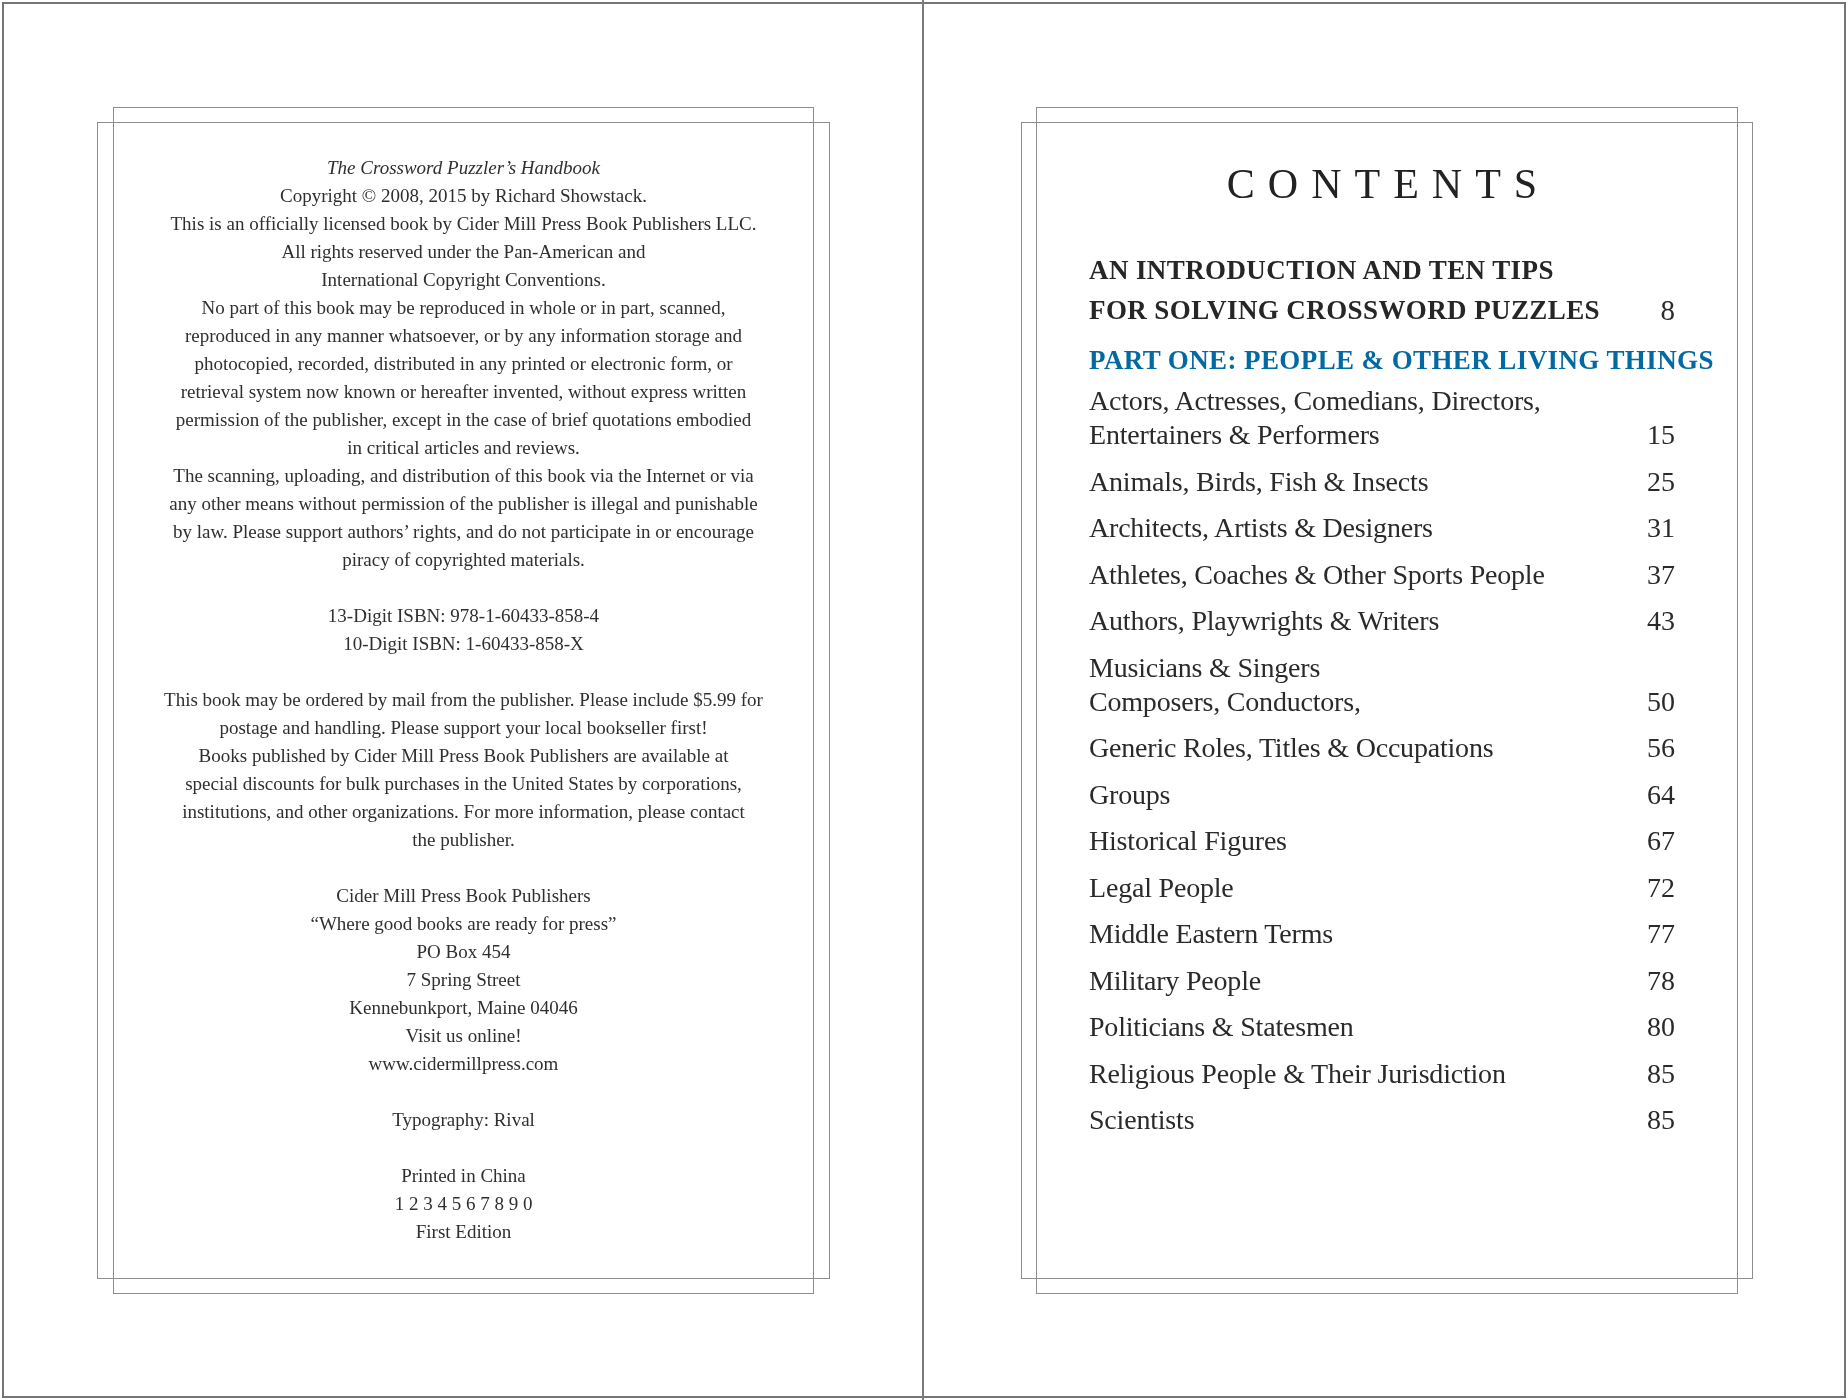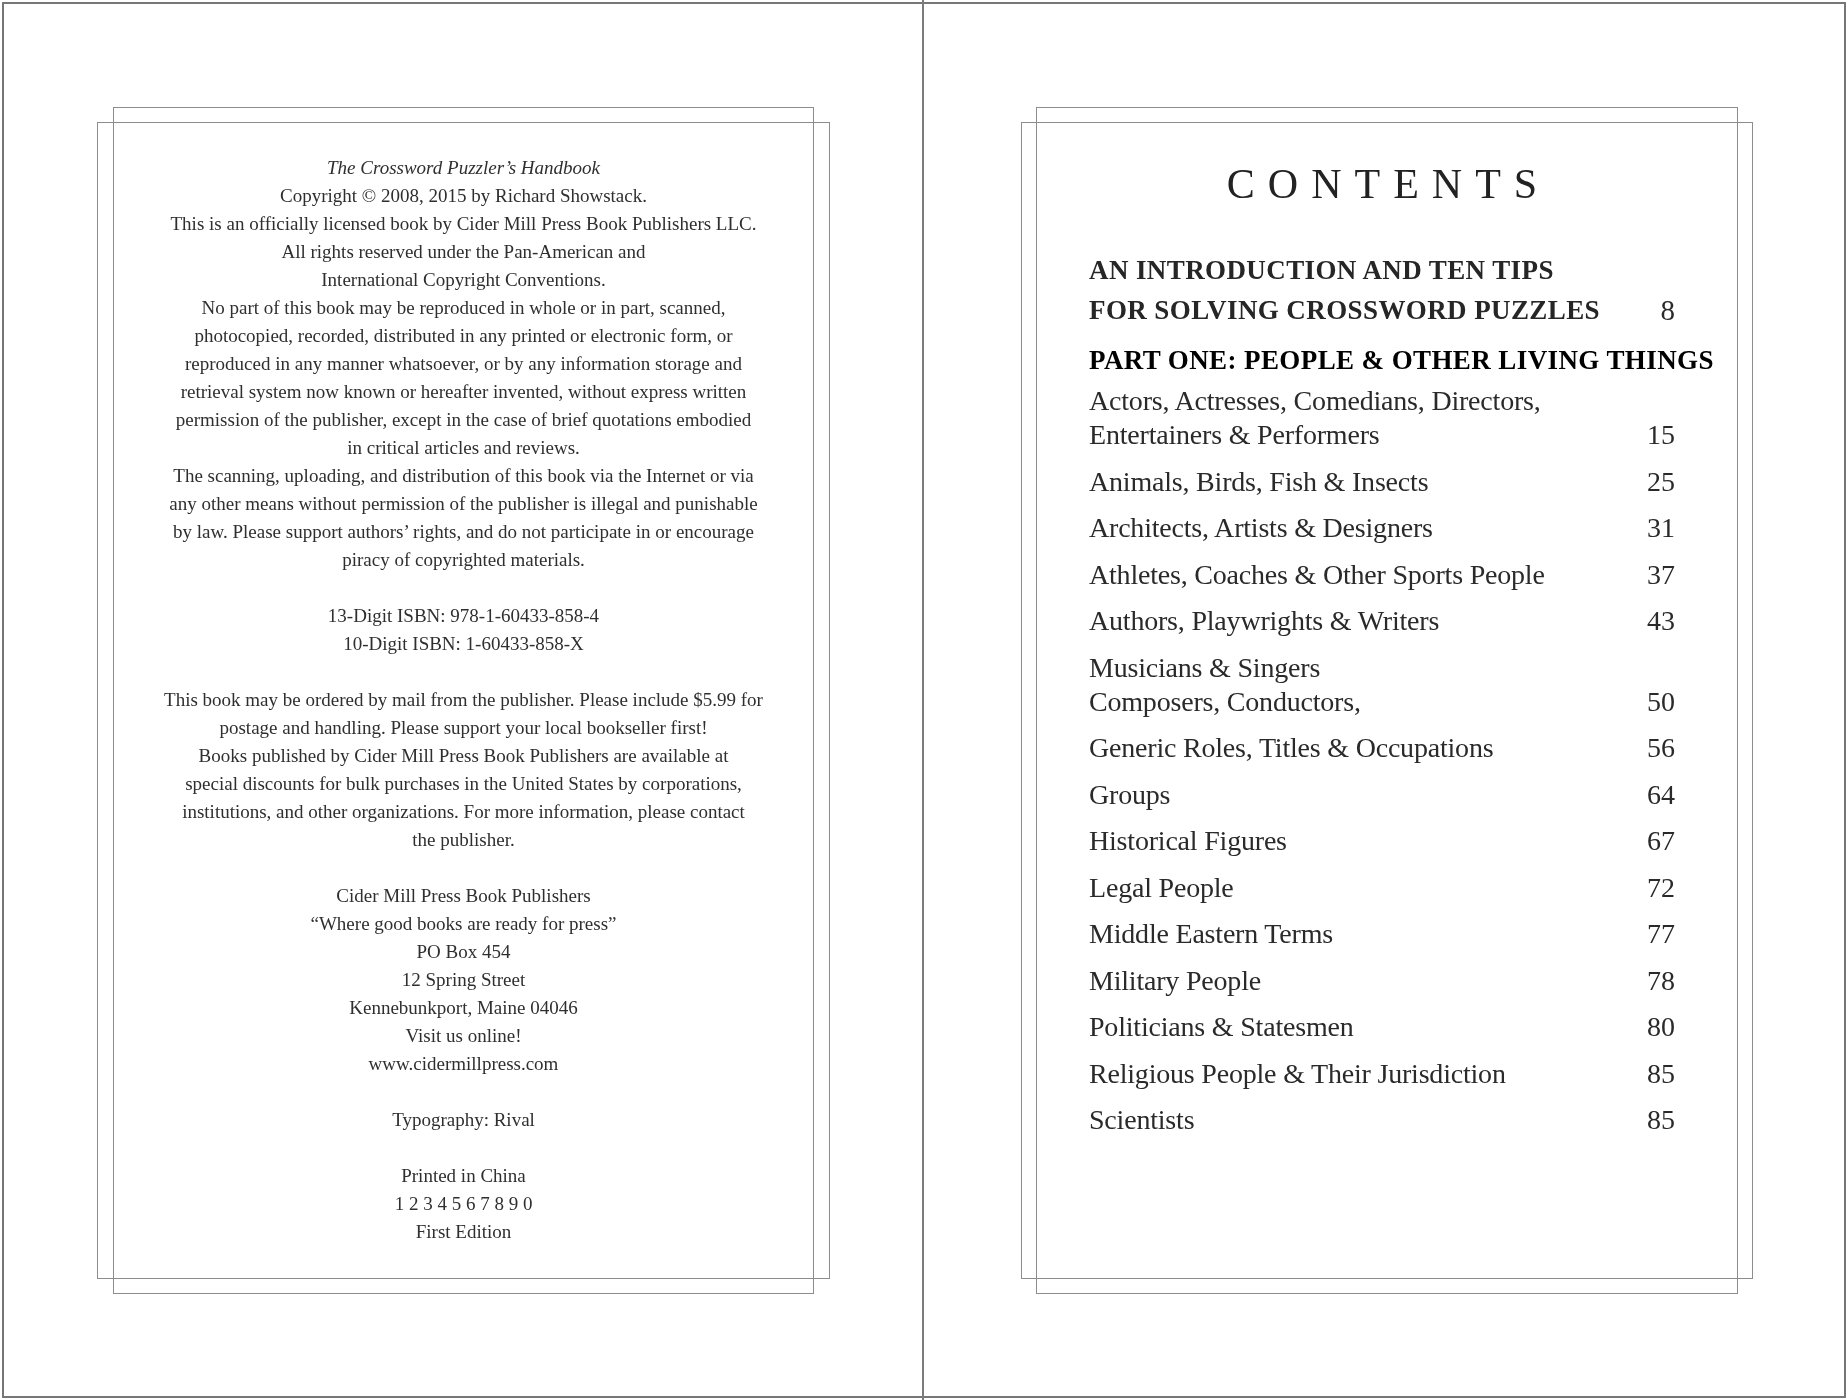"photocopied, recorded, distributed in" div.cp-line { order: before "reproduced in any manner whatsoever," -> after "reproduced in any manner whatsoever," }
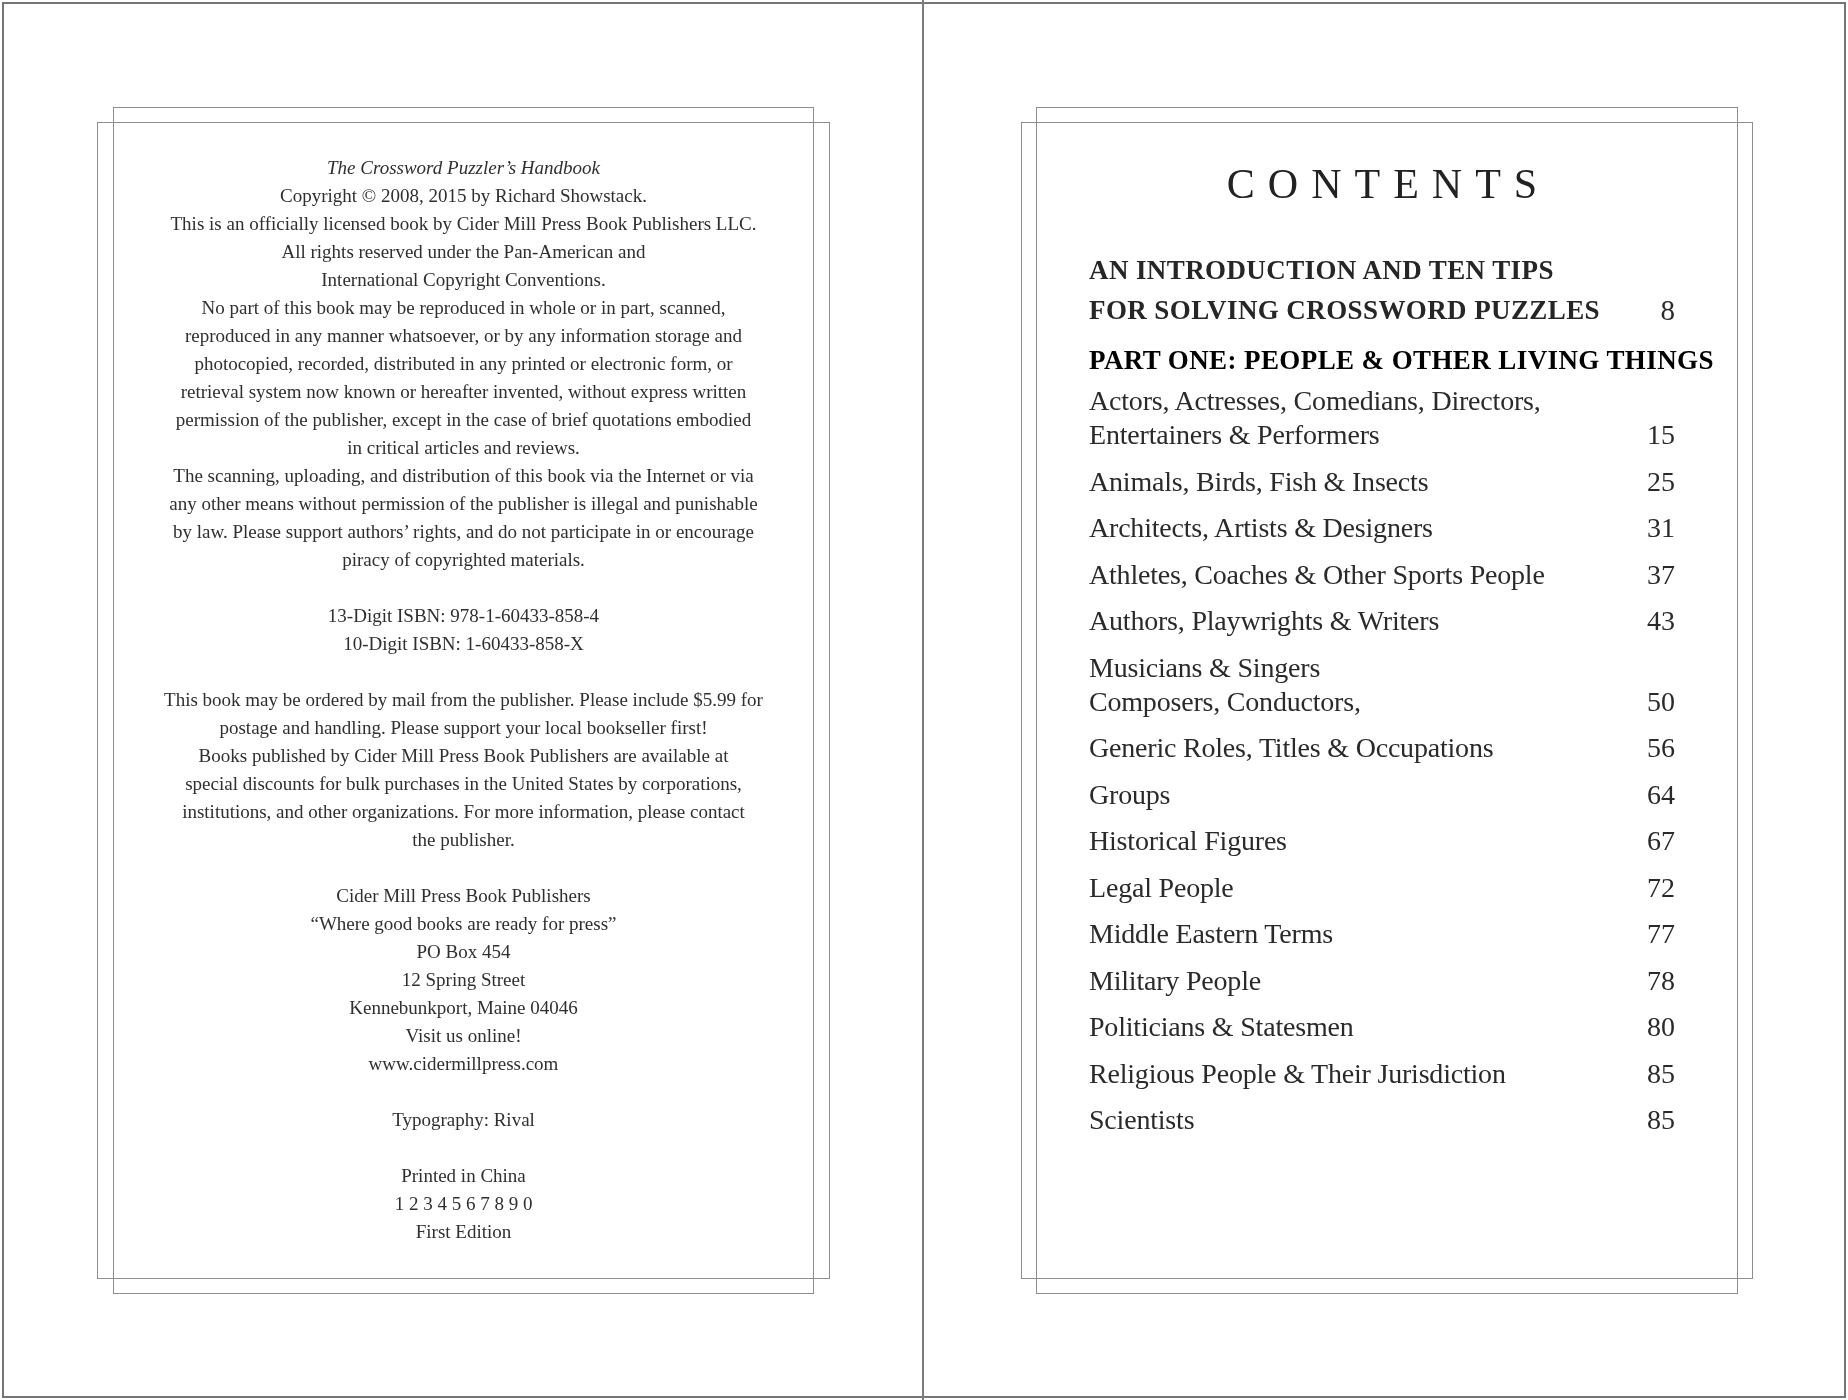"PART ONE: PEOPLE & OTHER" .toc-part { color: #000000 -> #0369a1 }
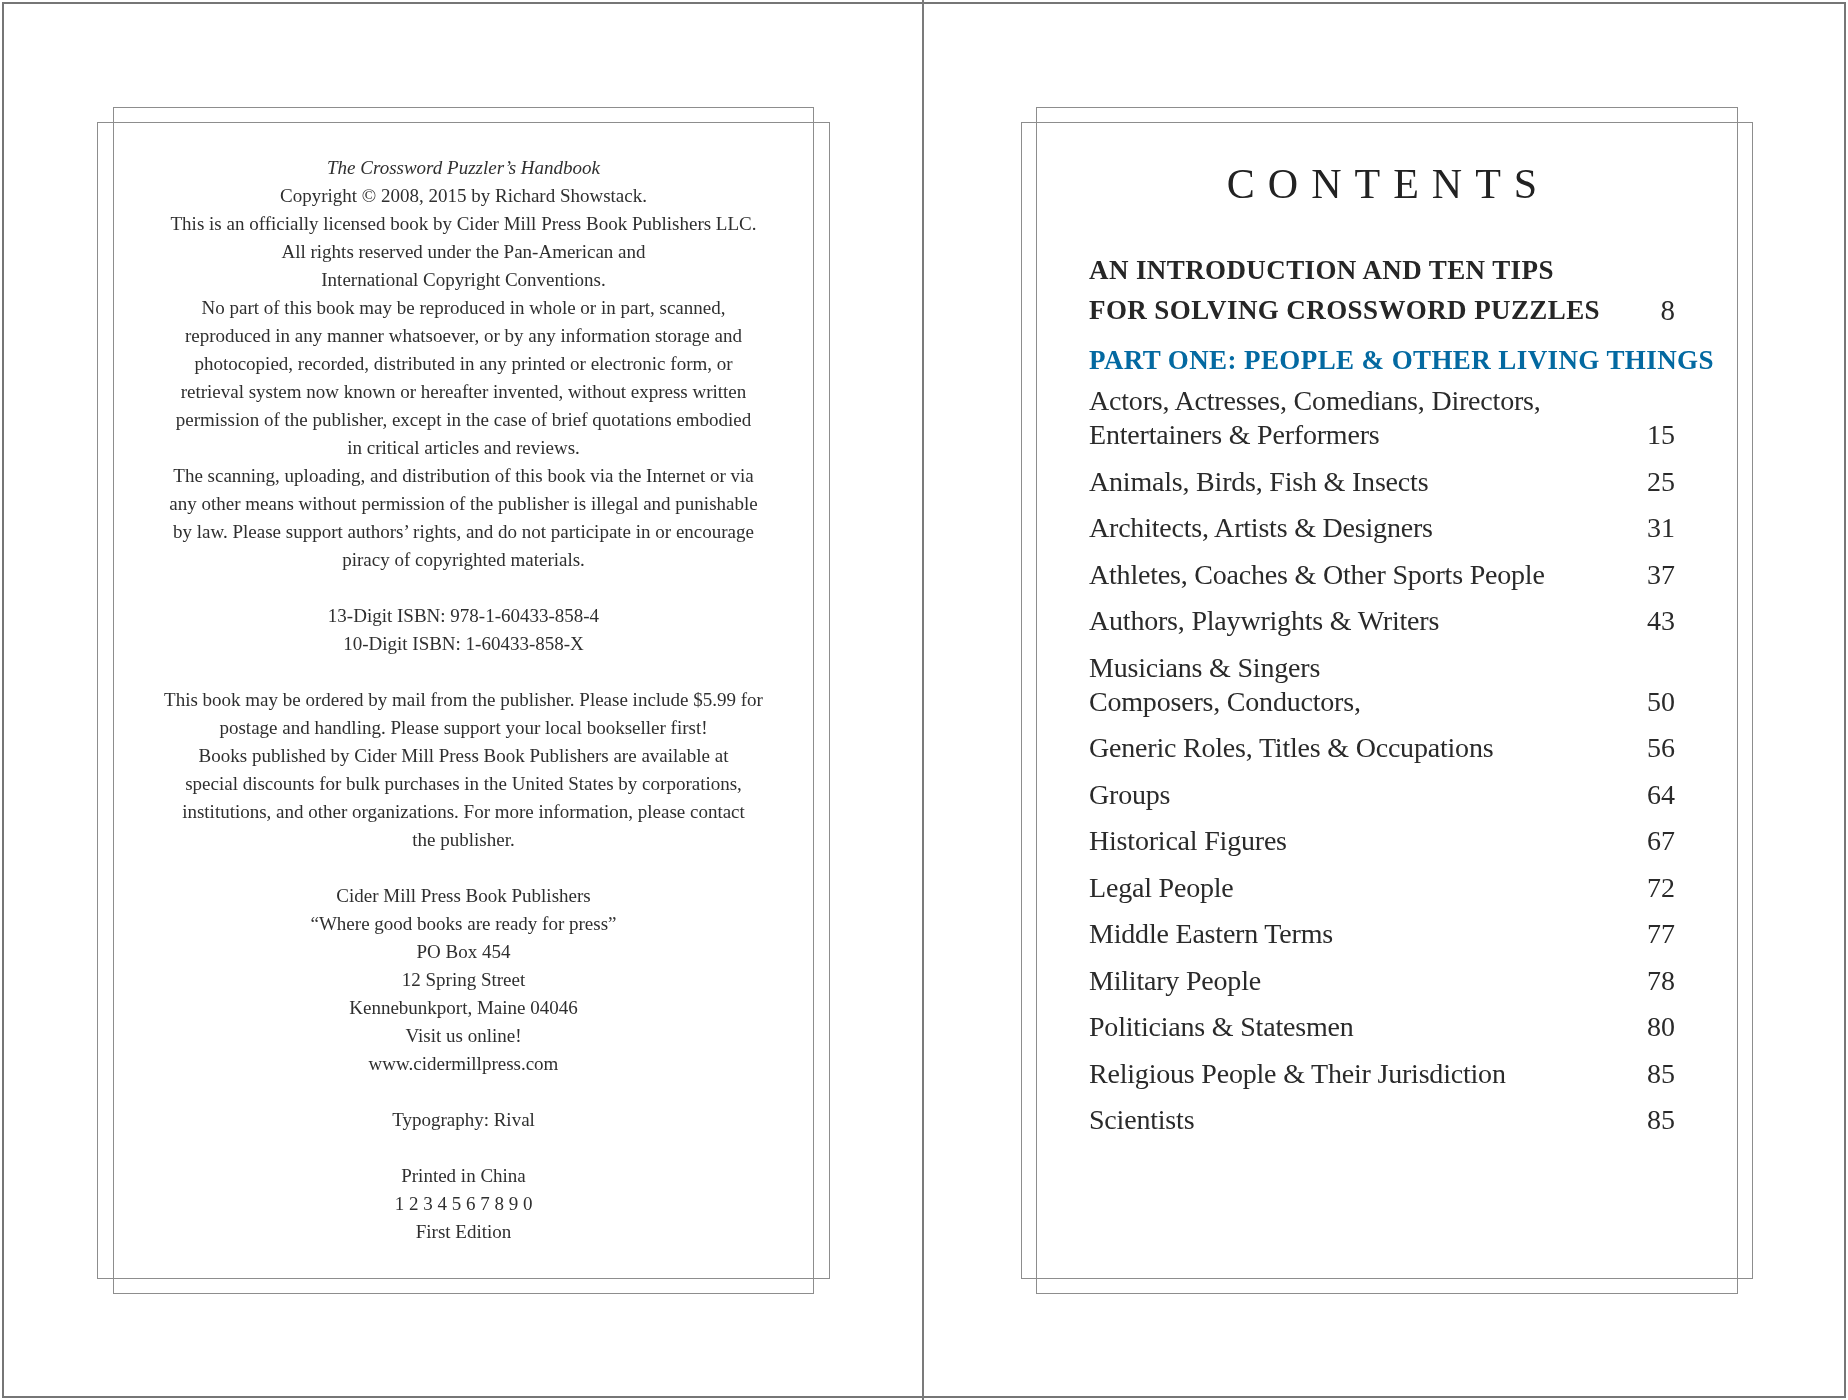"12 Spring Street" div.cp-line { text: 12 -> 7 }
